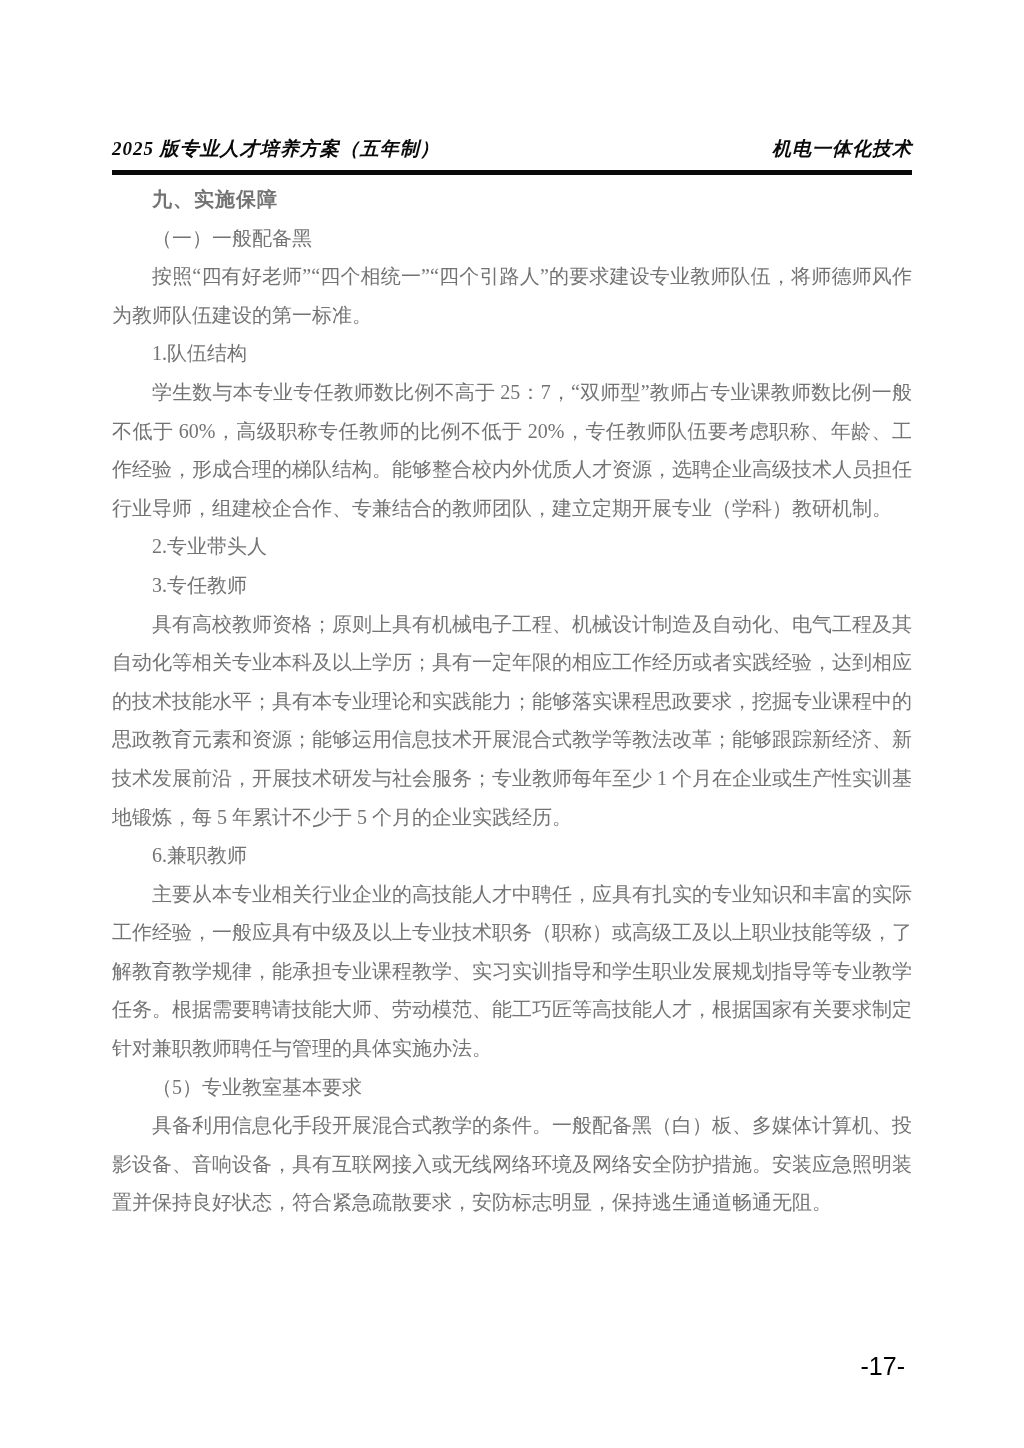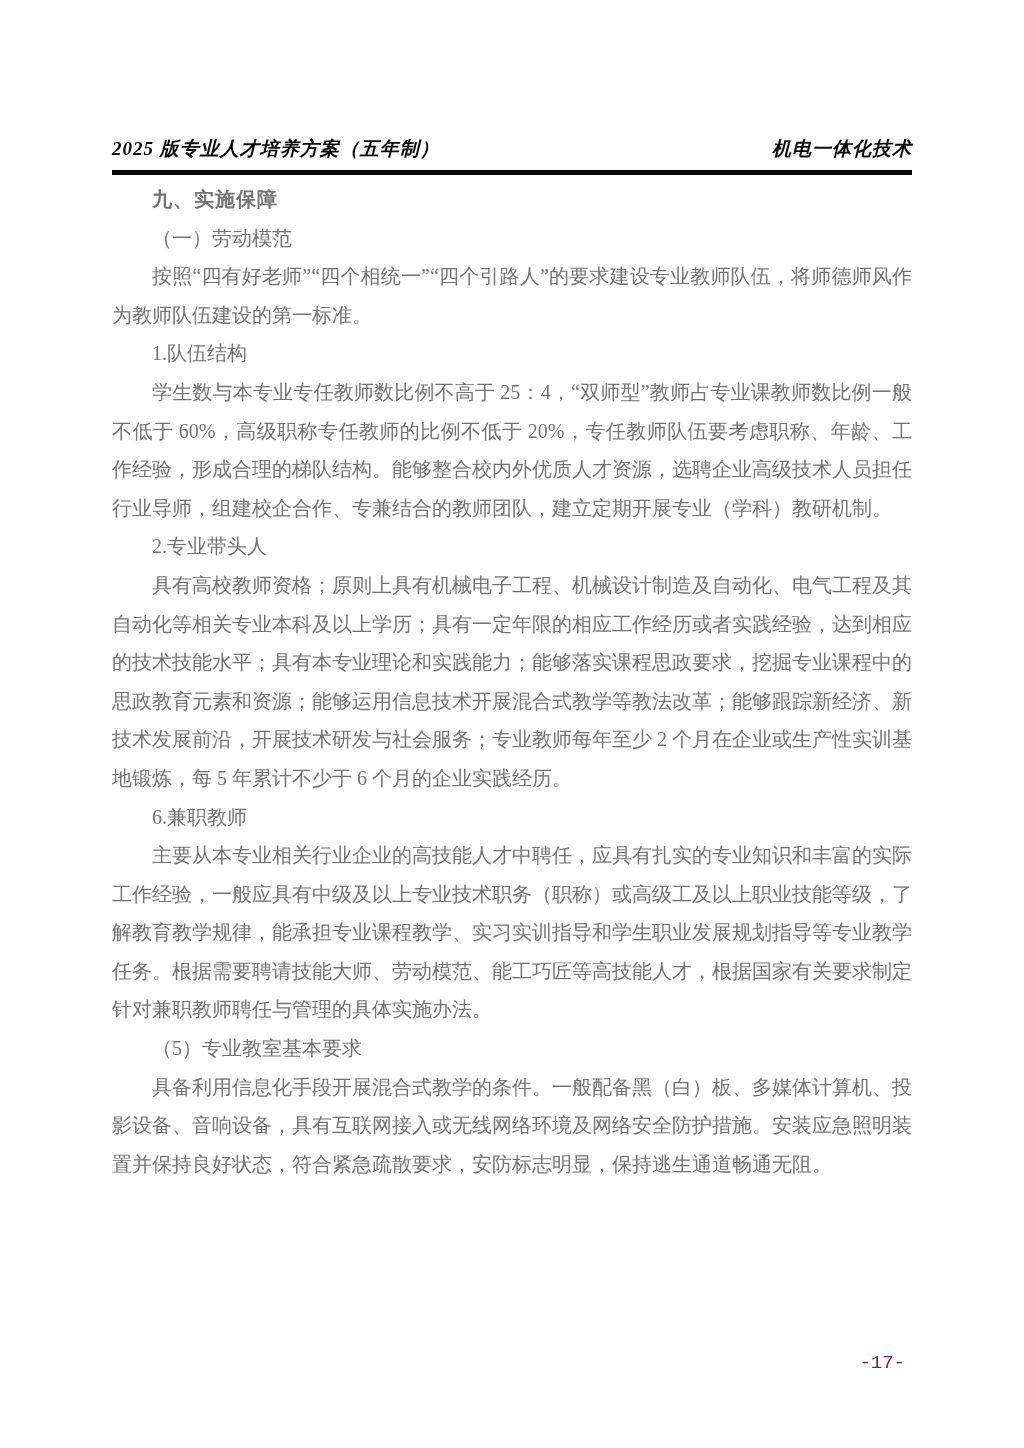"（一）劳动模范" p.h2 { text: 劳动模范 -> 一般配备黑 }
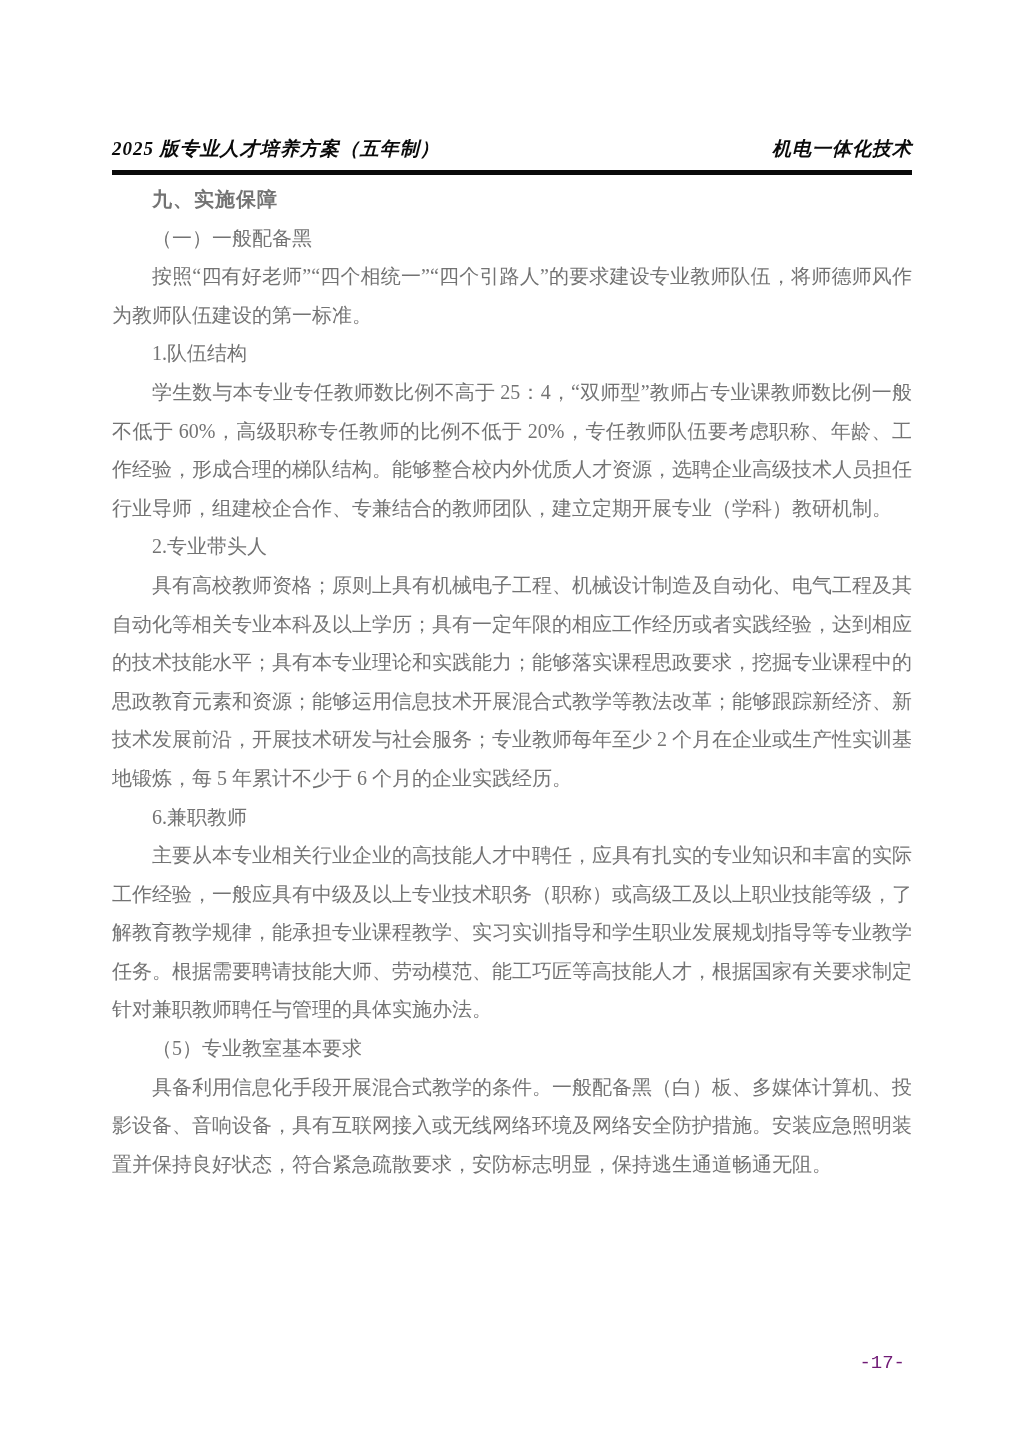"学生数与本专业专任教师数比例不高于" p.body { text: 4 -> 7 }
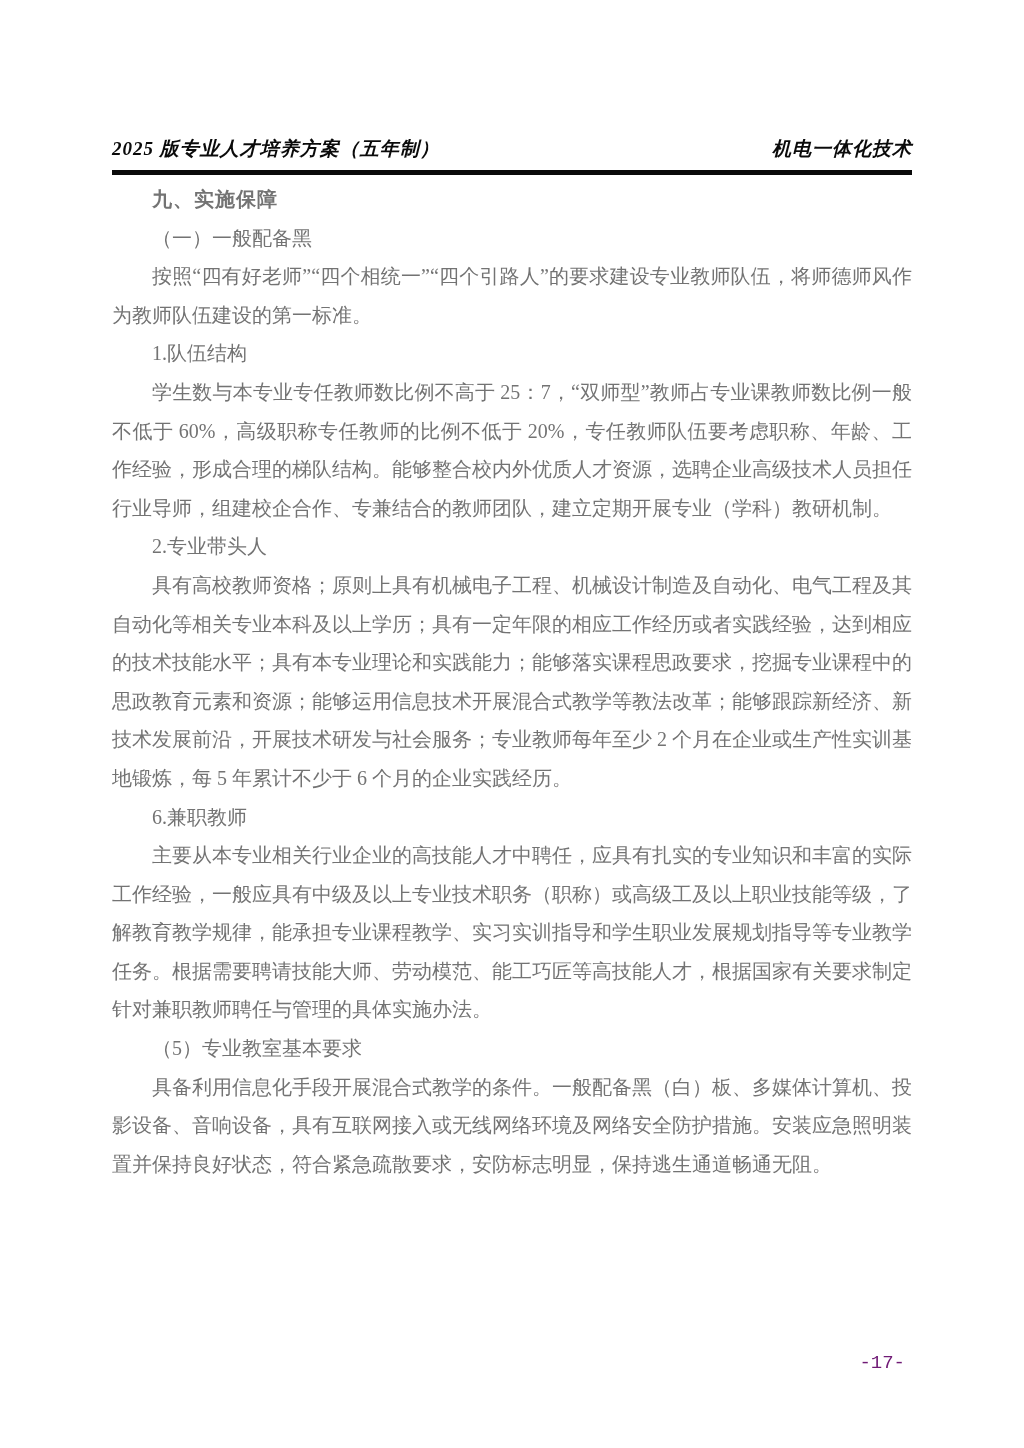"3.专任教师" p.h3 { html: none -> <p>3.专任教师</p> }
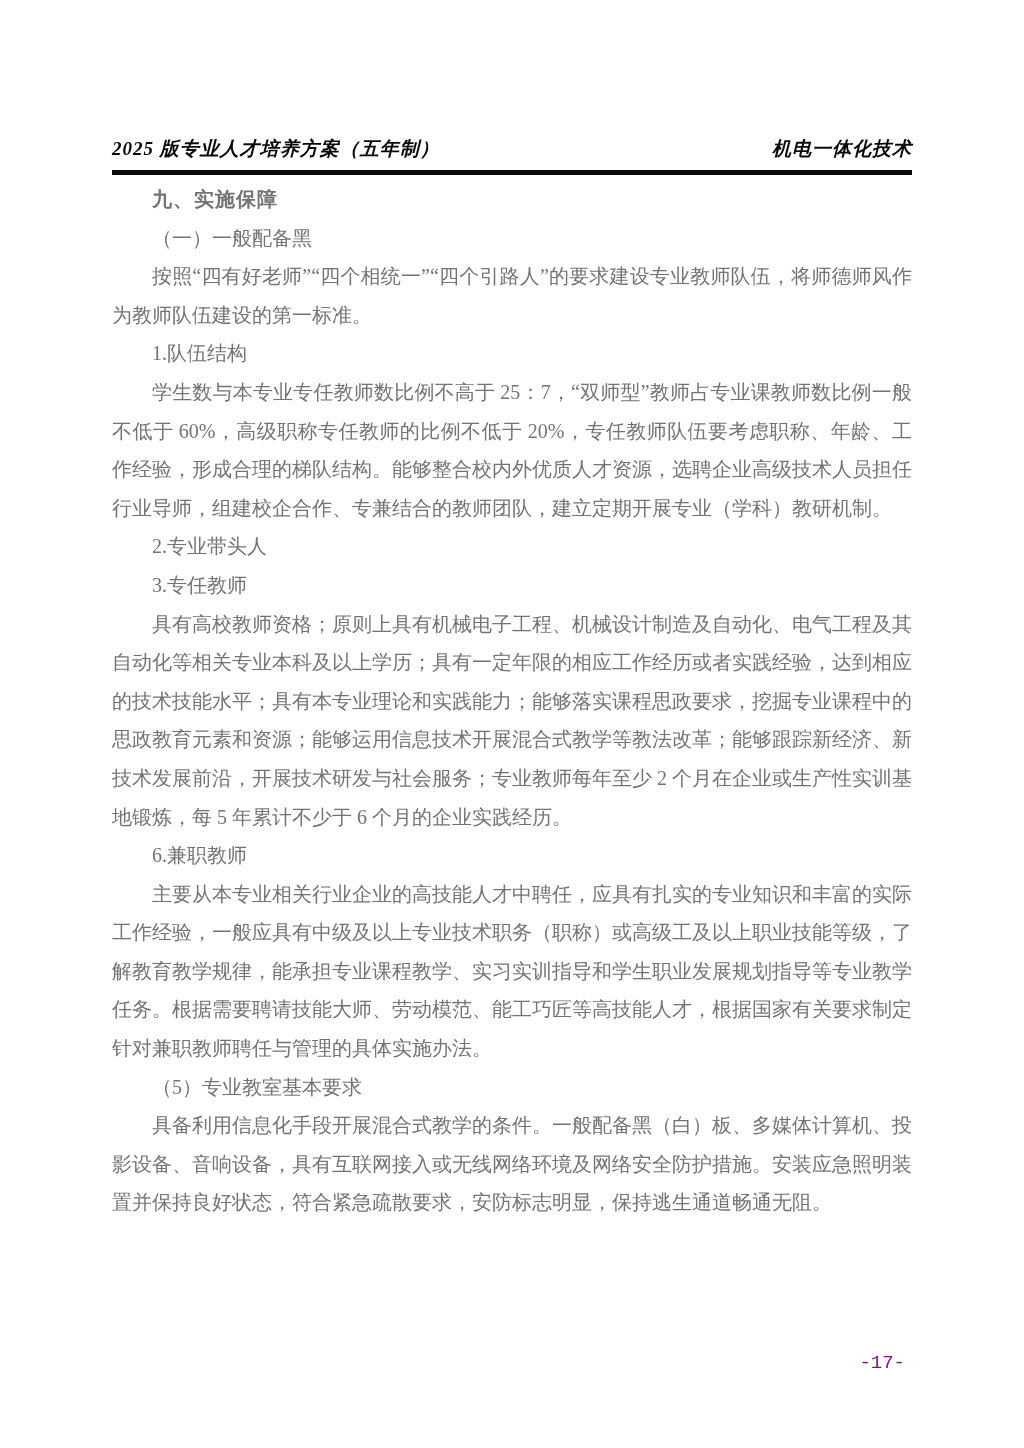"具有高校教师资格；原则上具有机械电子工程、机械设计制造及自动化、电气工程及其自动" p.body { text: 2 个月在企业或生产性实训基地锻炼，每 5 年累计不少于 6 -> 1 个月在企业或生产性实训基地锻炼，每 5 年累计不少于 5 }
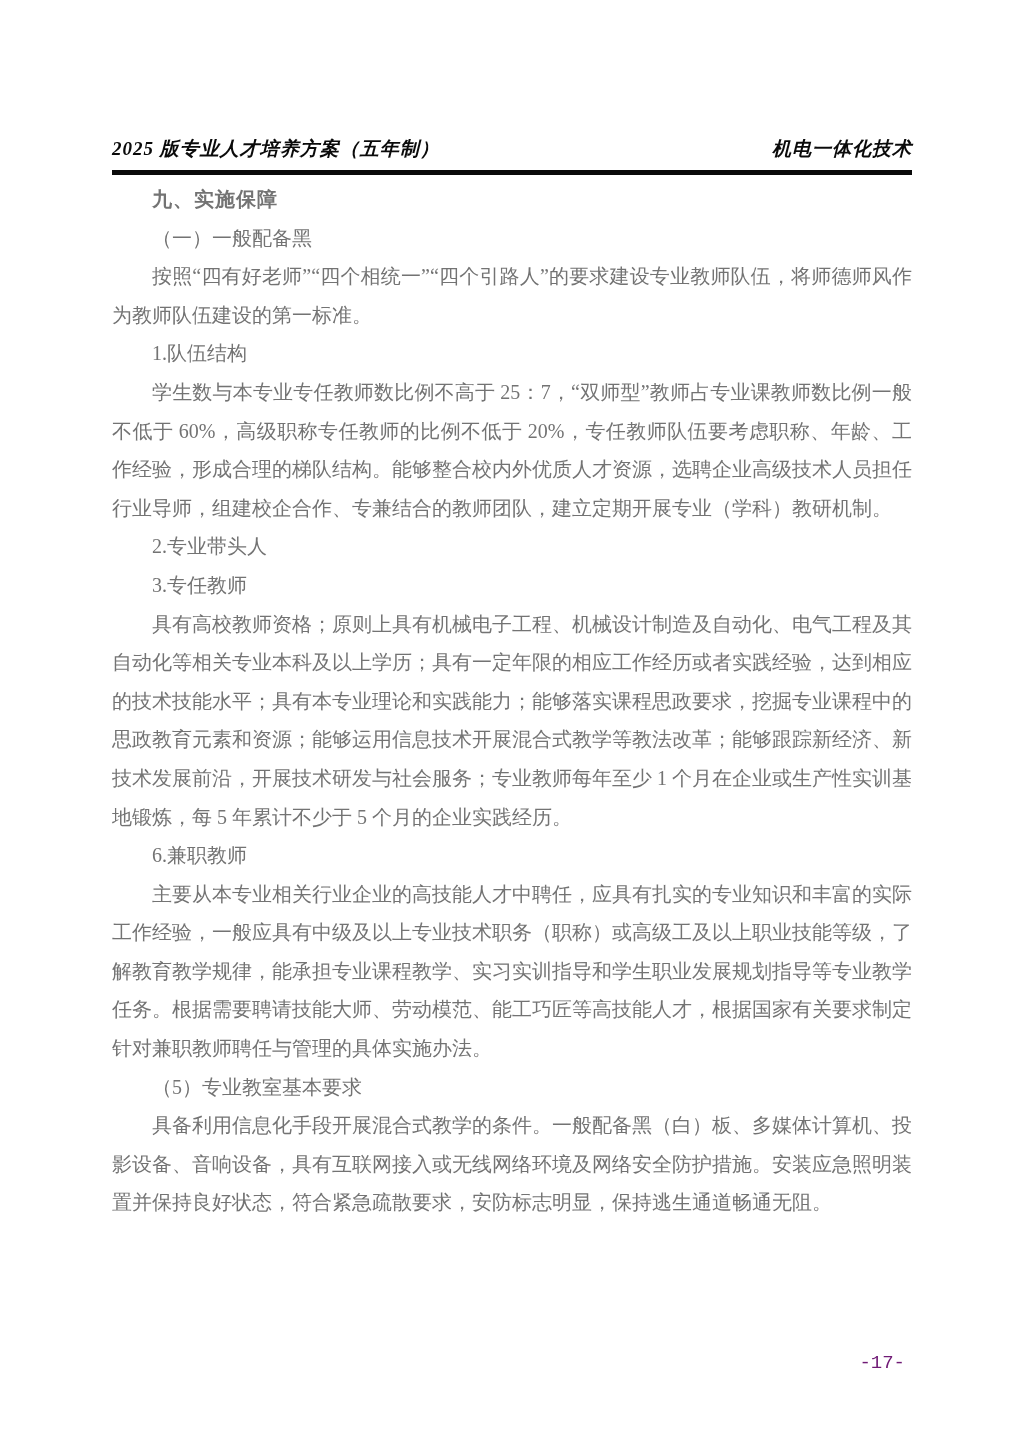"-17-" .footer-pagenum { color: #701a75 -> #000000; font-family: Liberation Mono, monospace -> Liberation Sans, sans-serif; font-size: 19px -> 25px }
